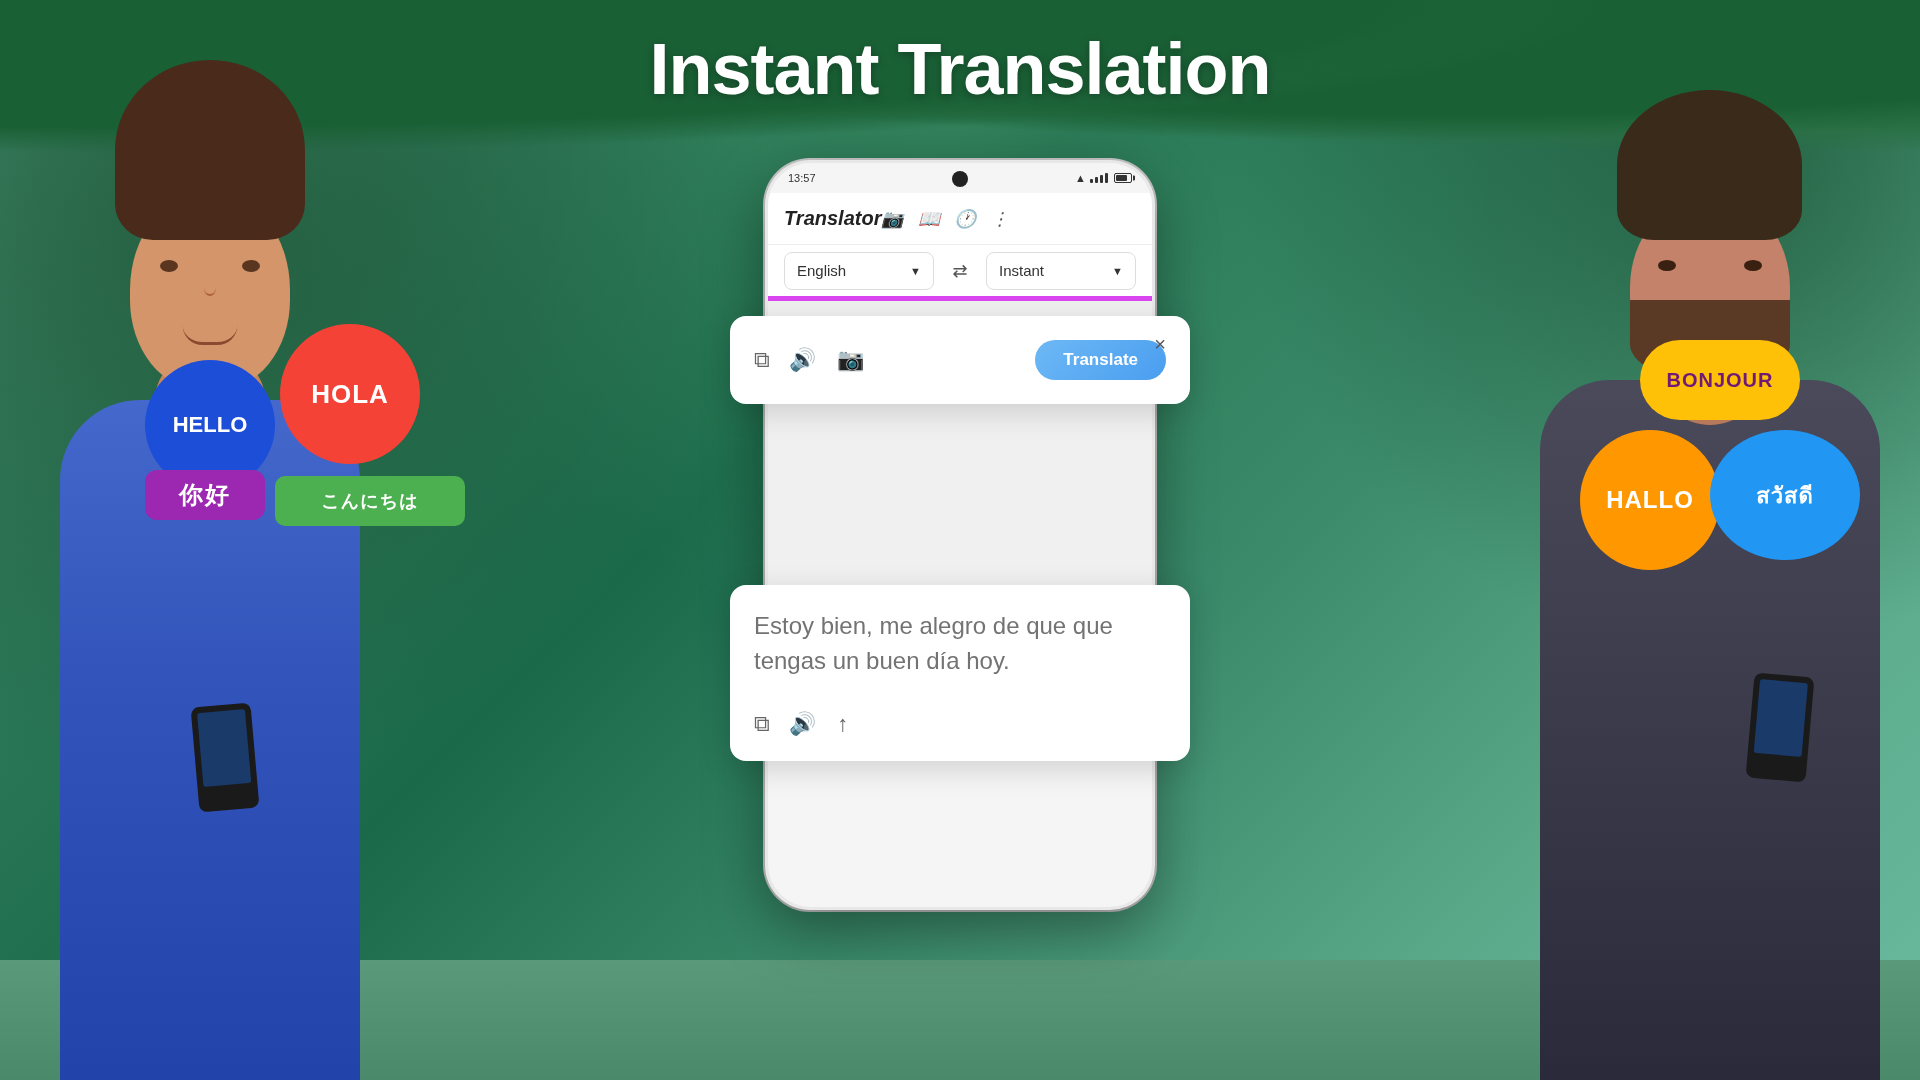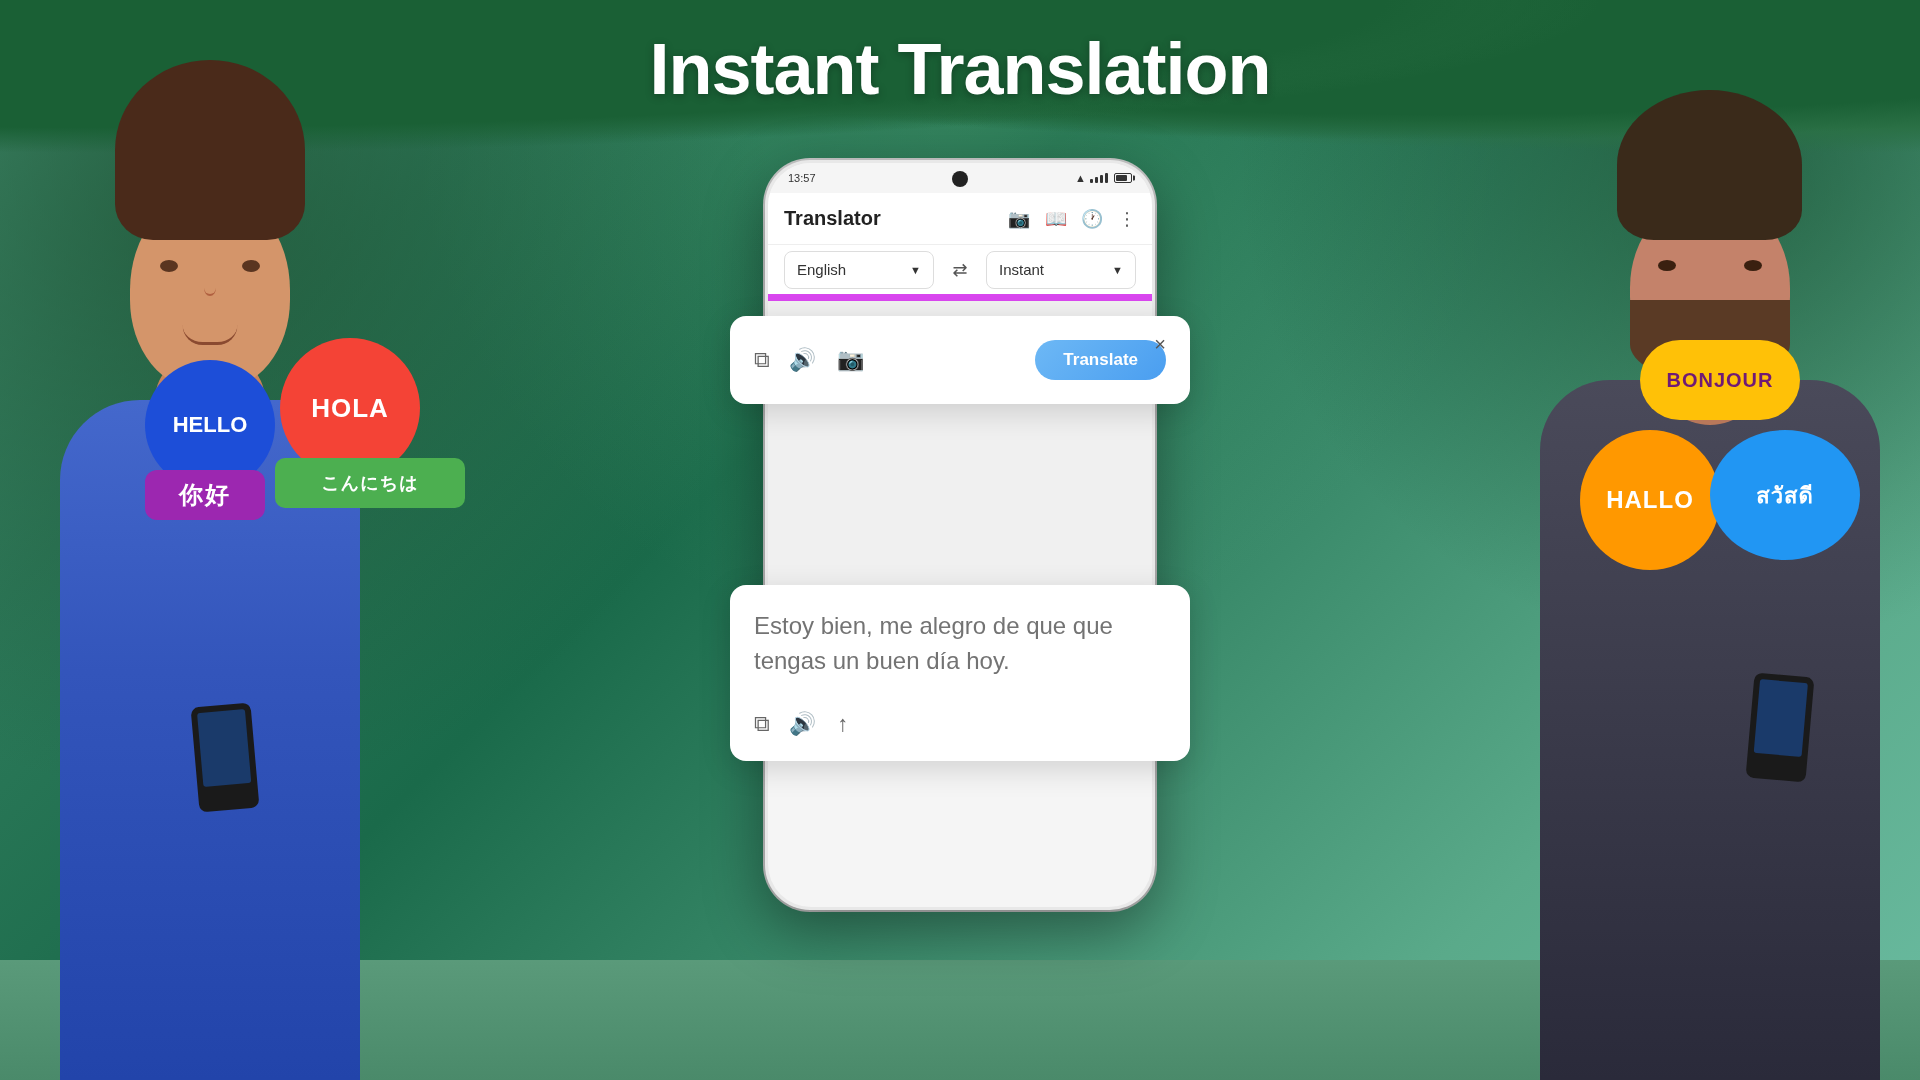"Translator" .phone-app-bar { font-style: none -> italic; justify-content: space-between -> none }
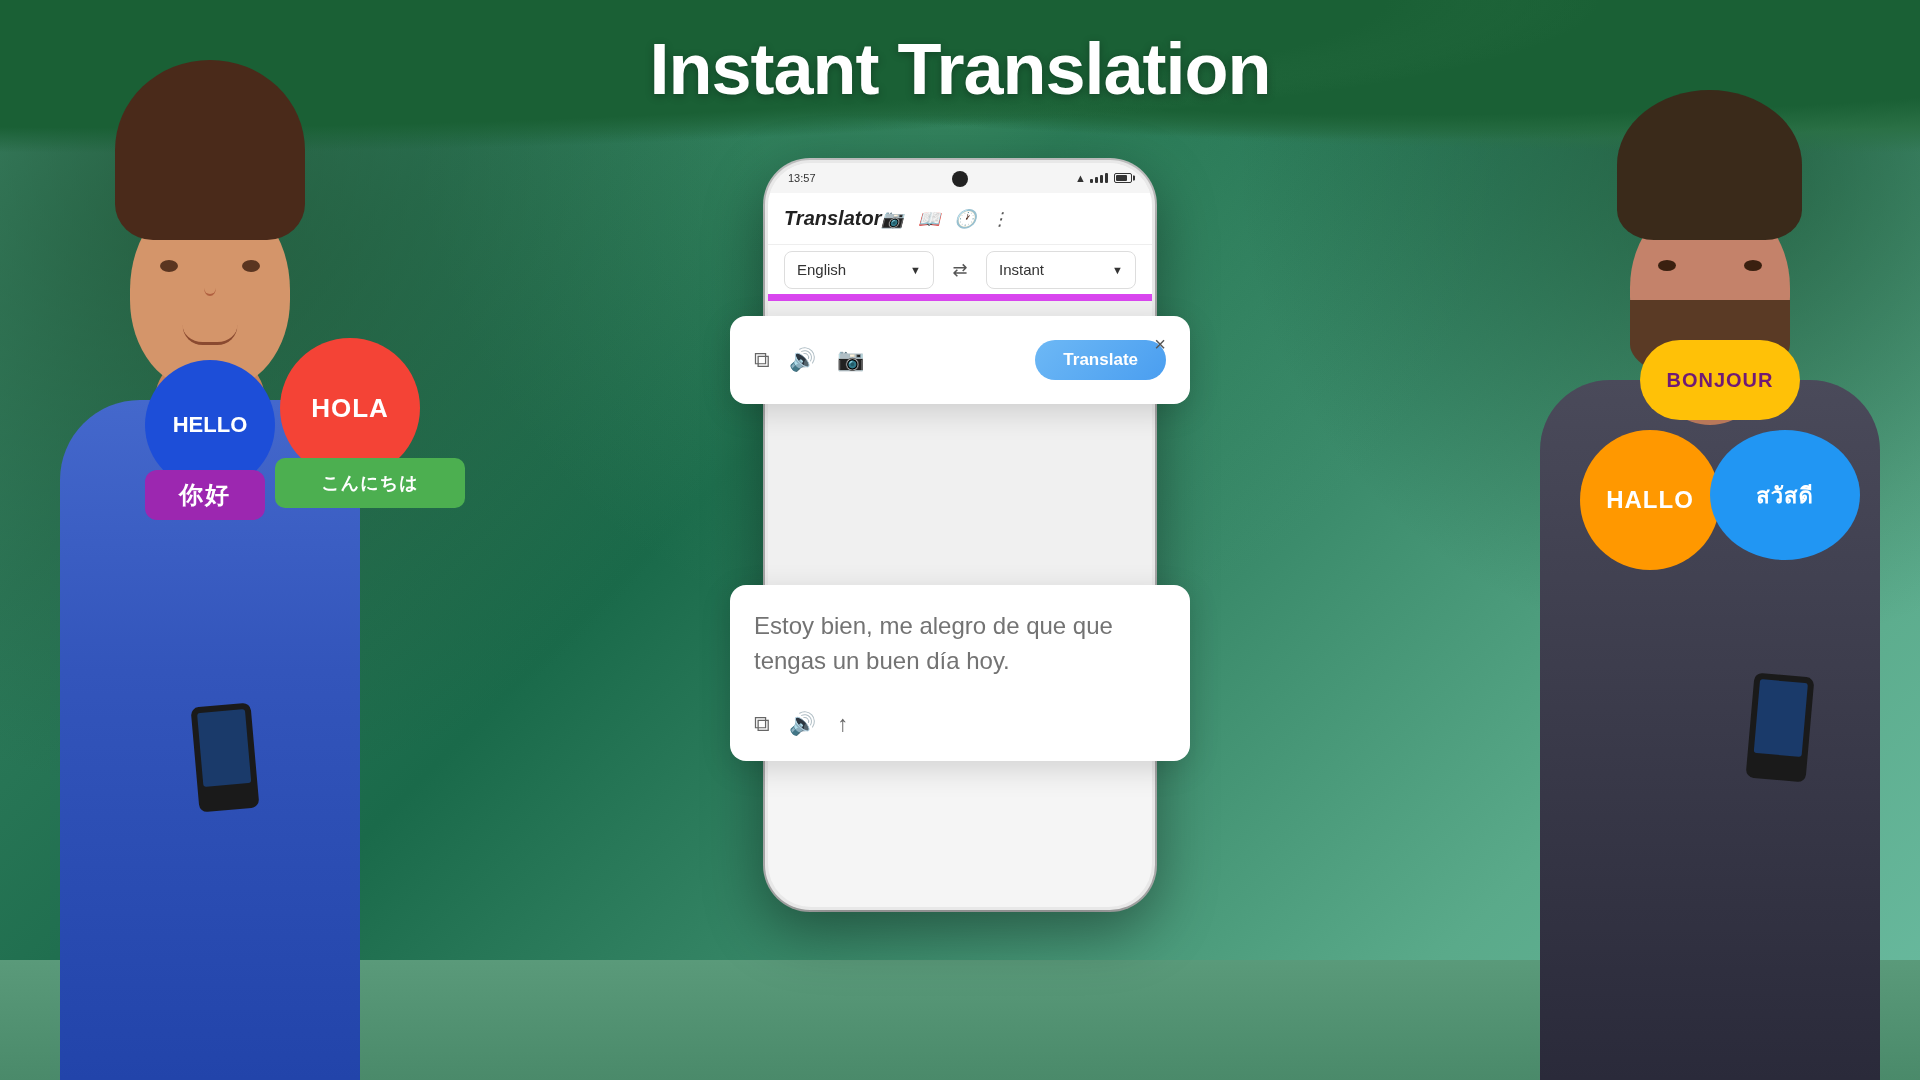"English" .phone-lang-bar { border-bottom: 7px solid #d946ef -> 5px solid #d946ef }
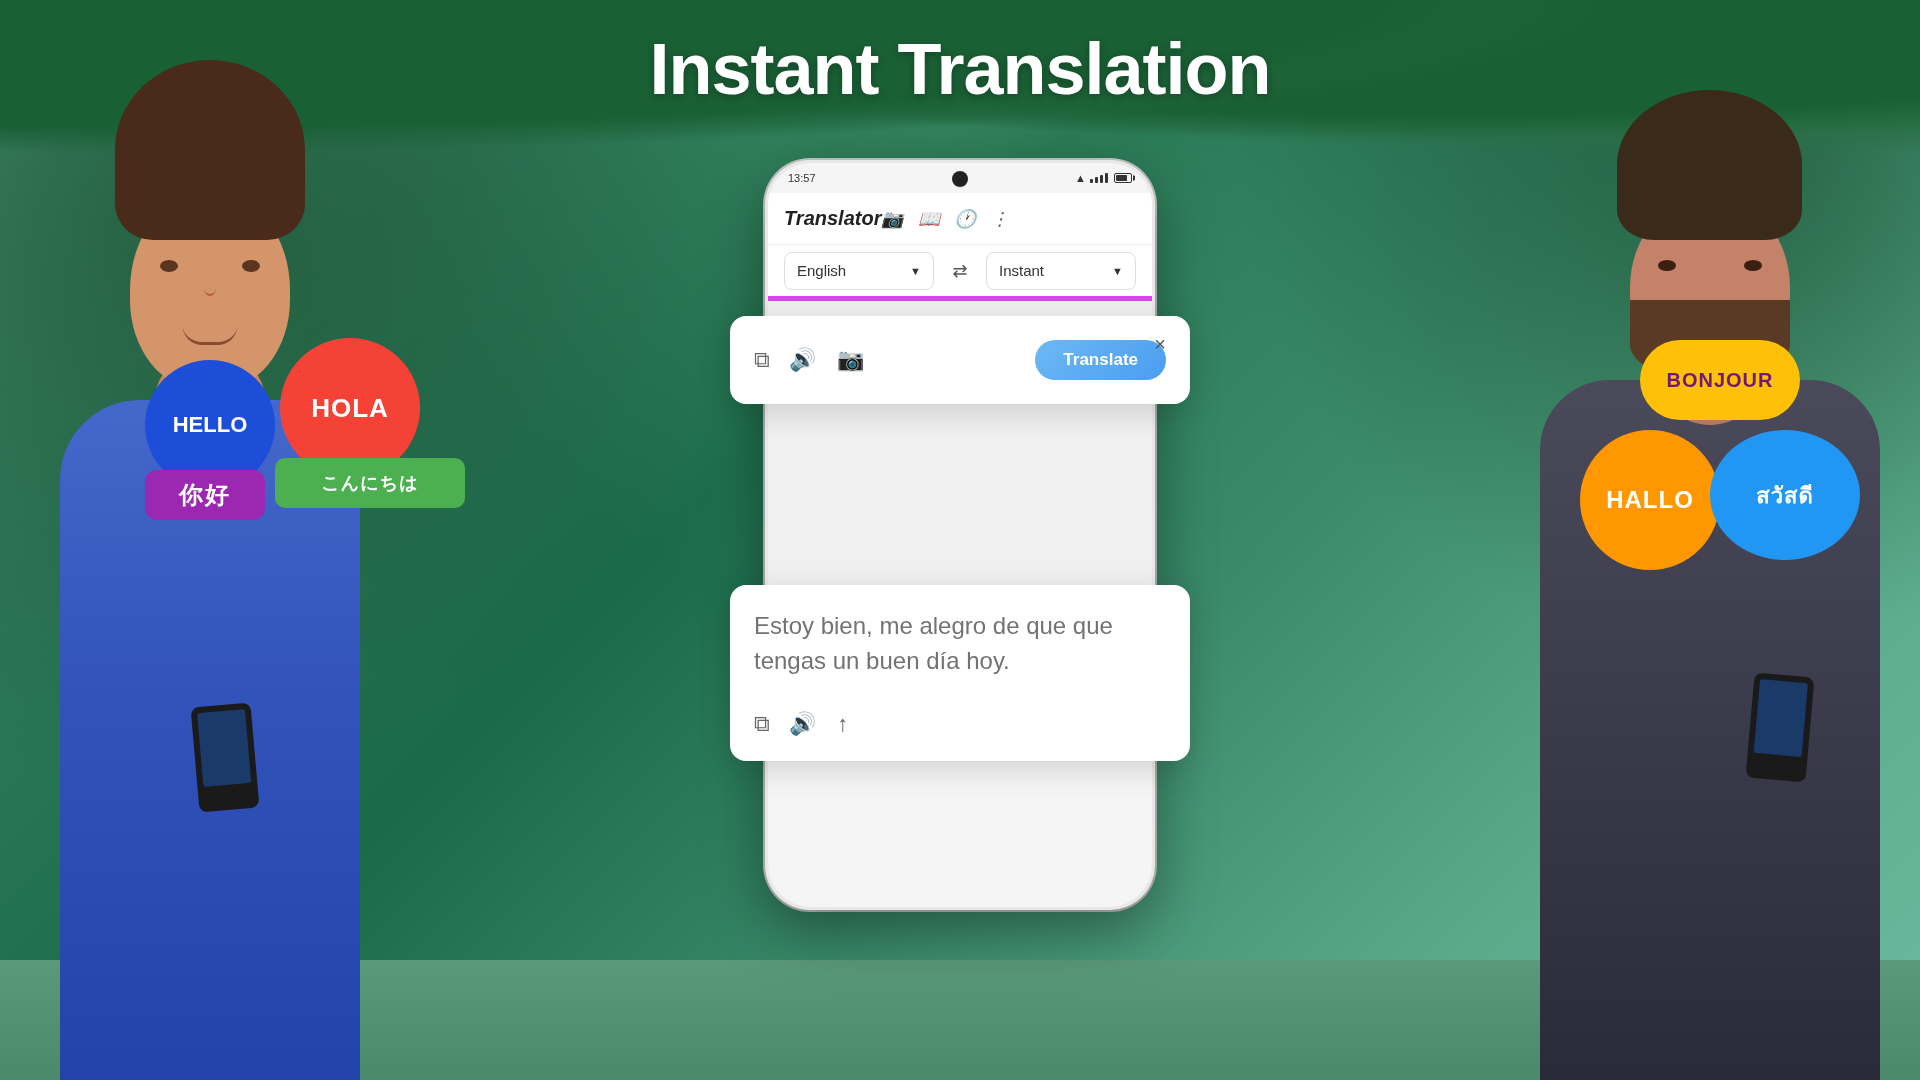"HOLA" .bubble-hola { top: 338px -> 324px }
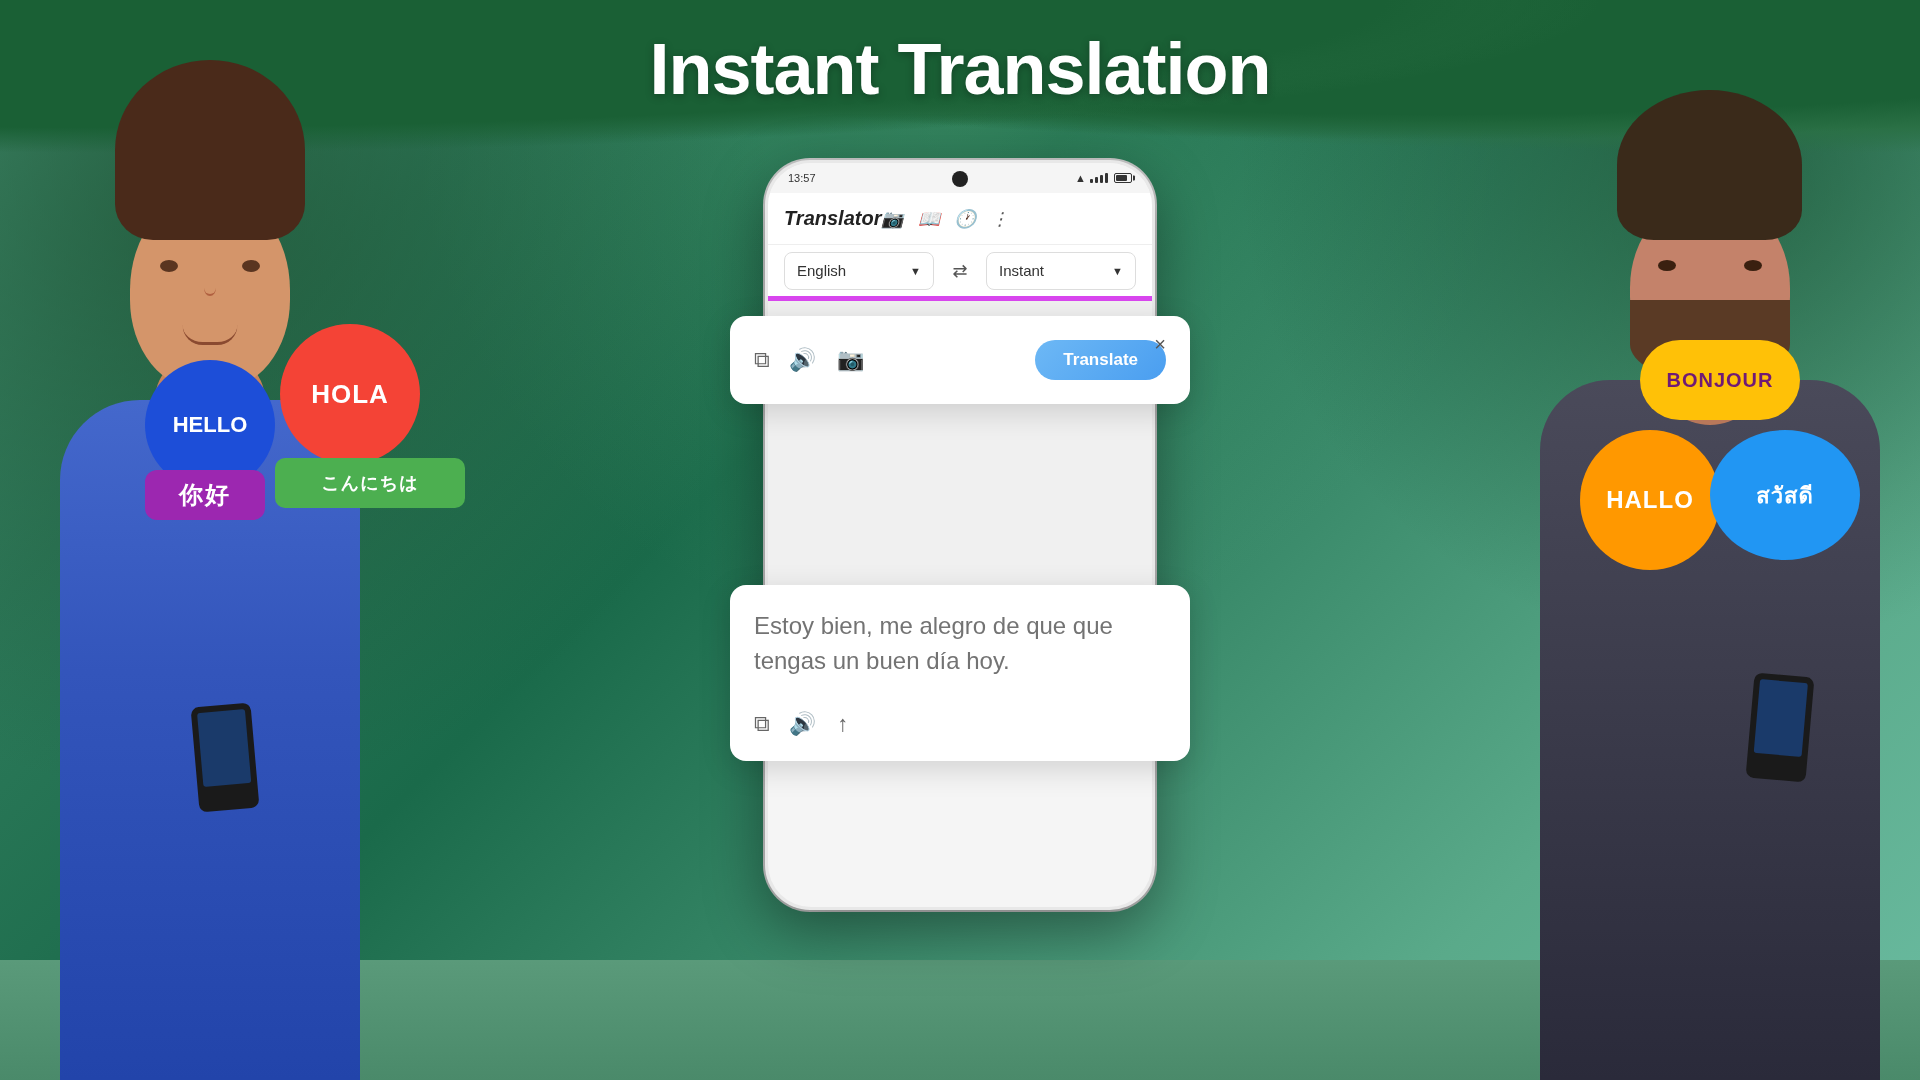"こんにちは" .bubble-konnichiwa { top: 458px -> 476px }
